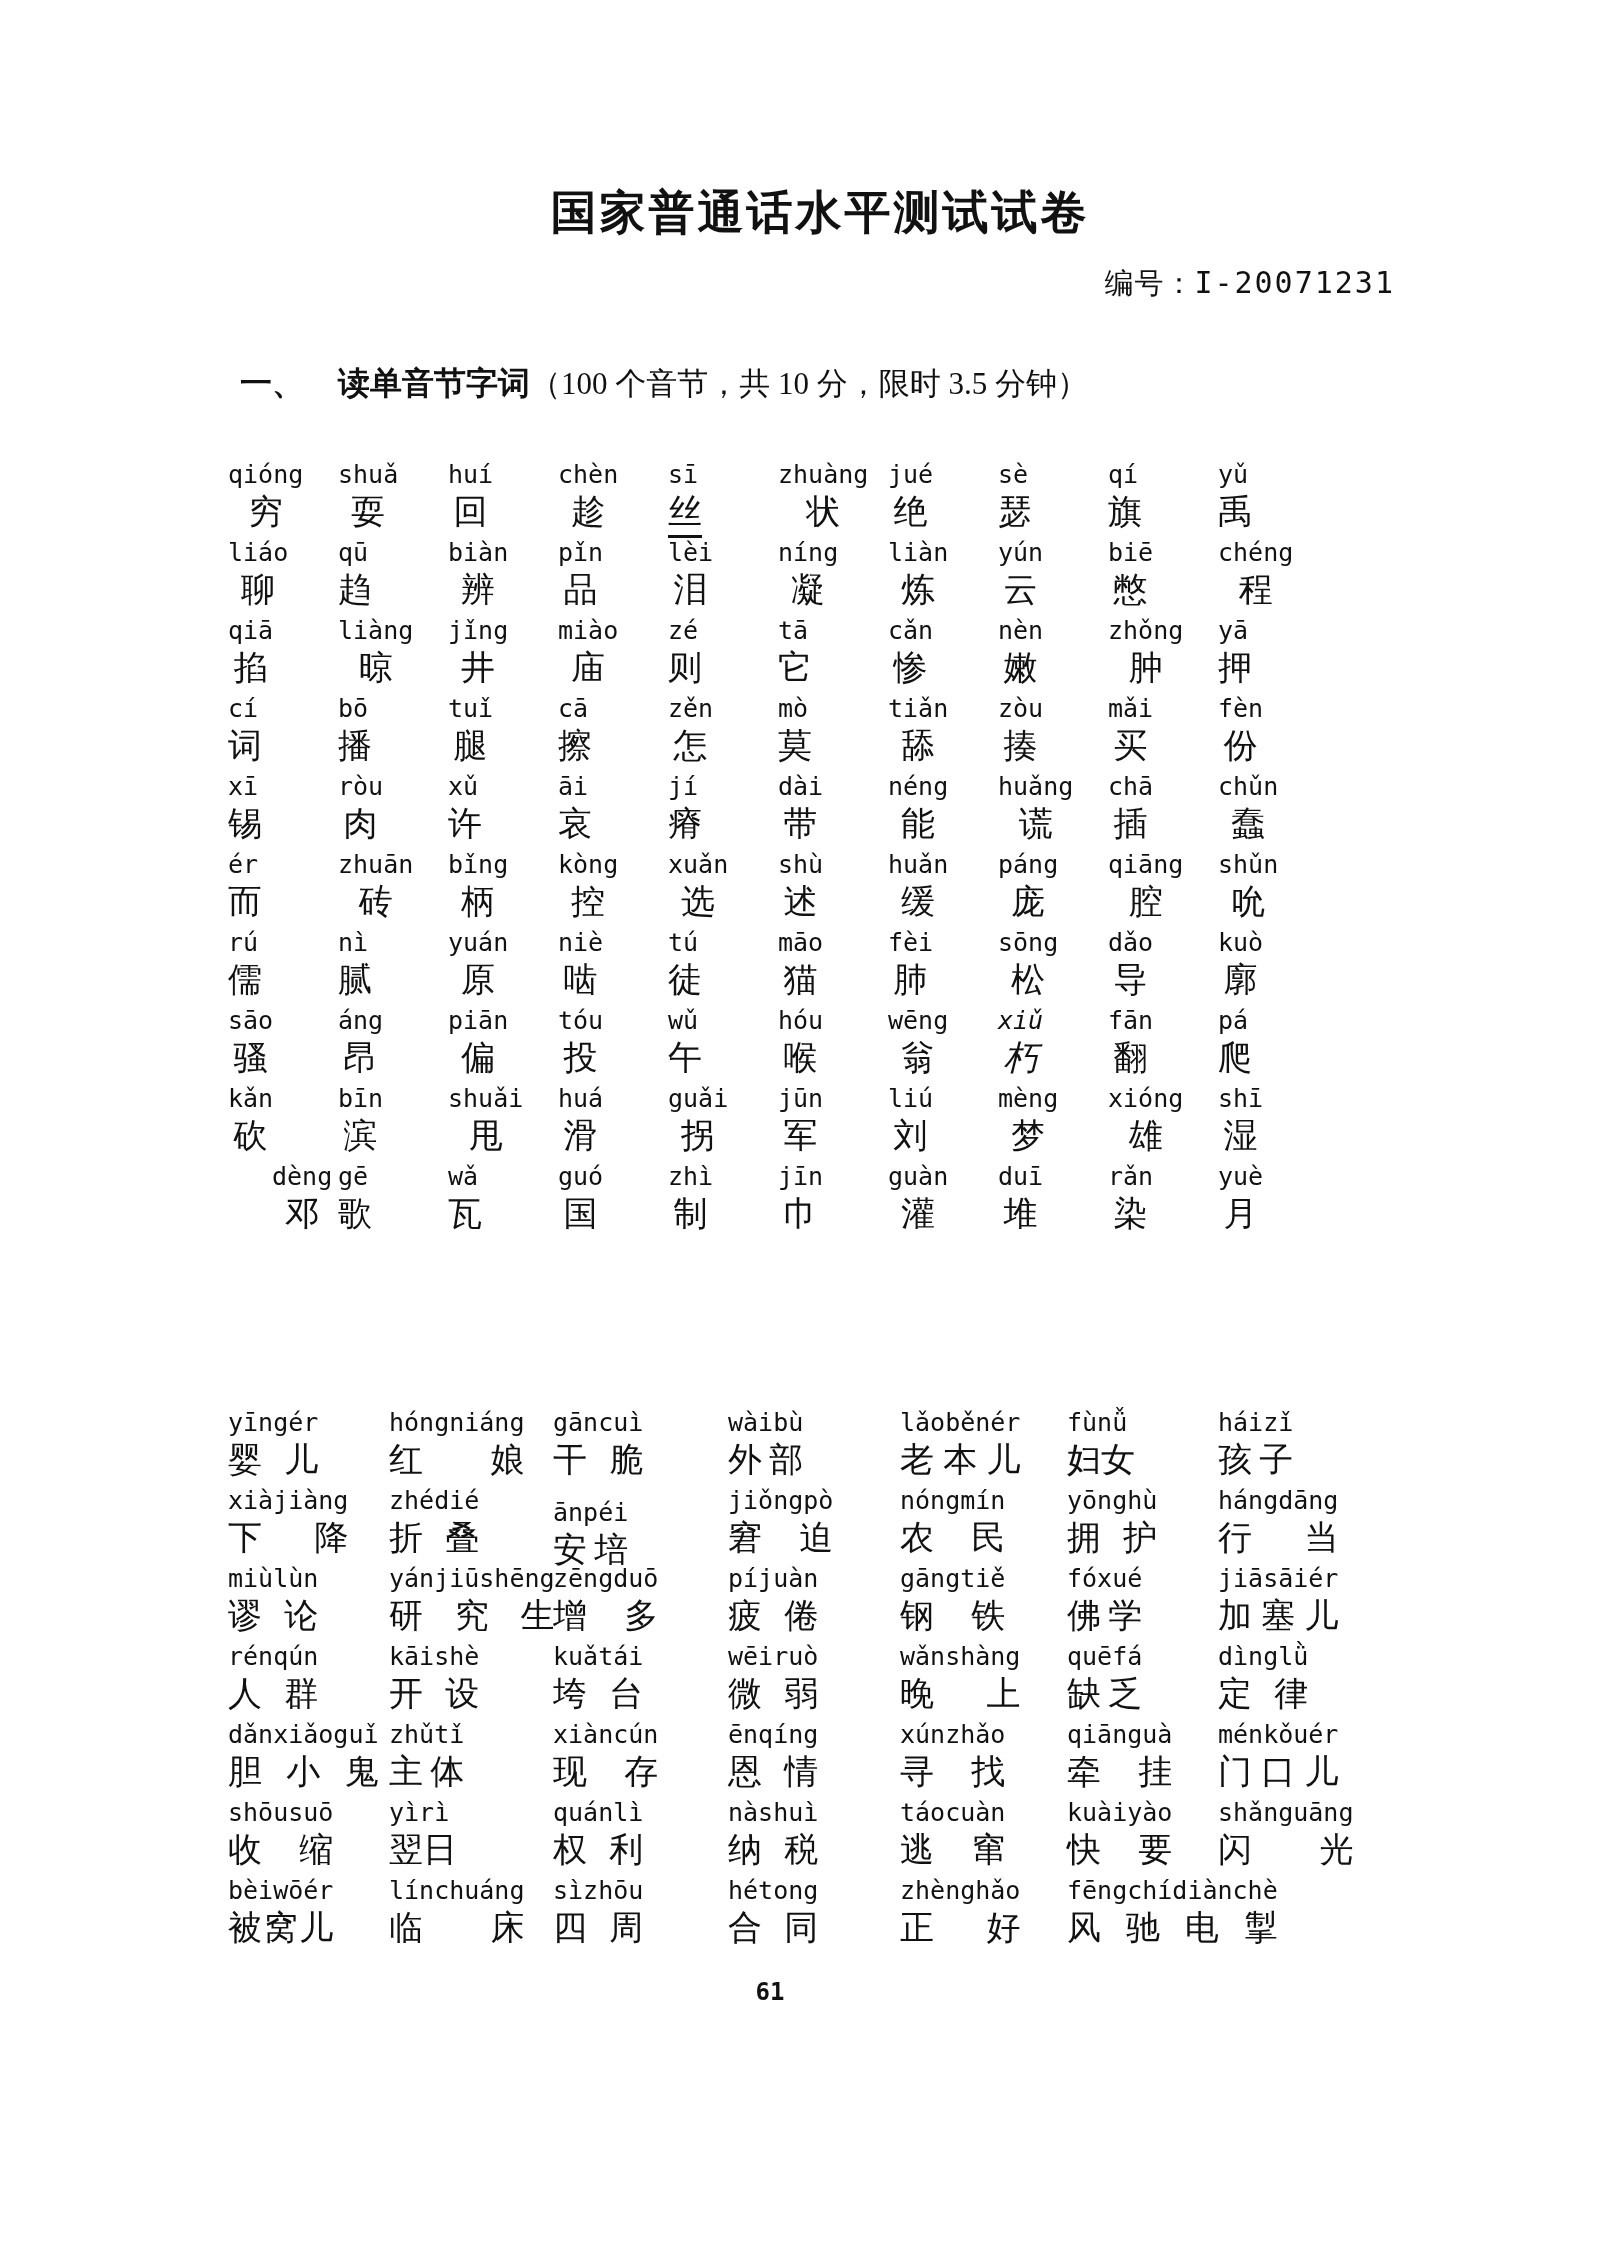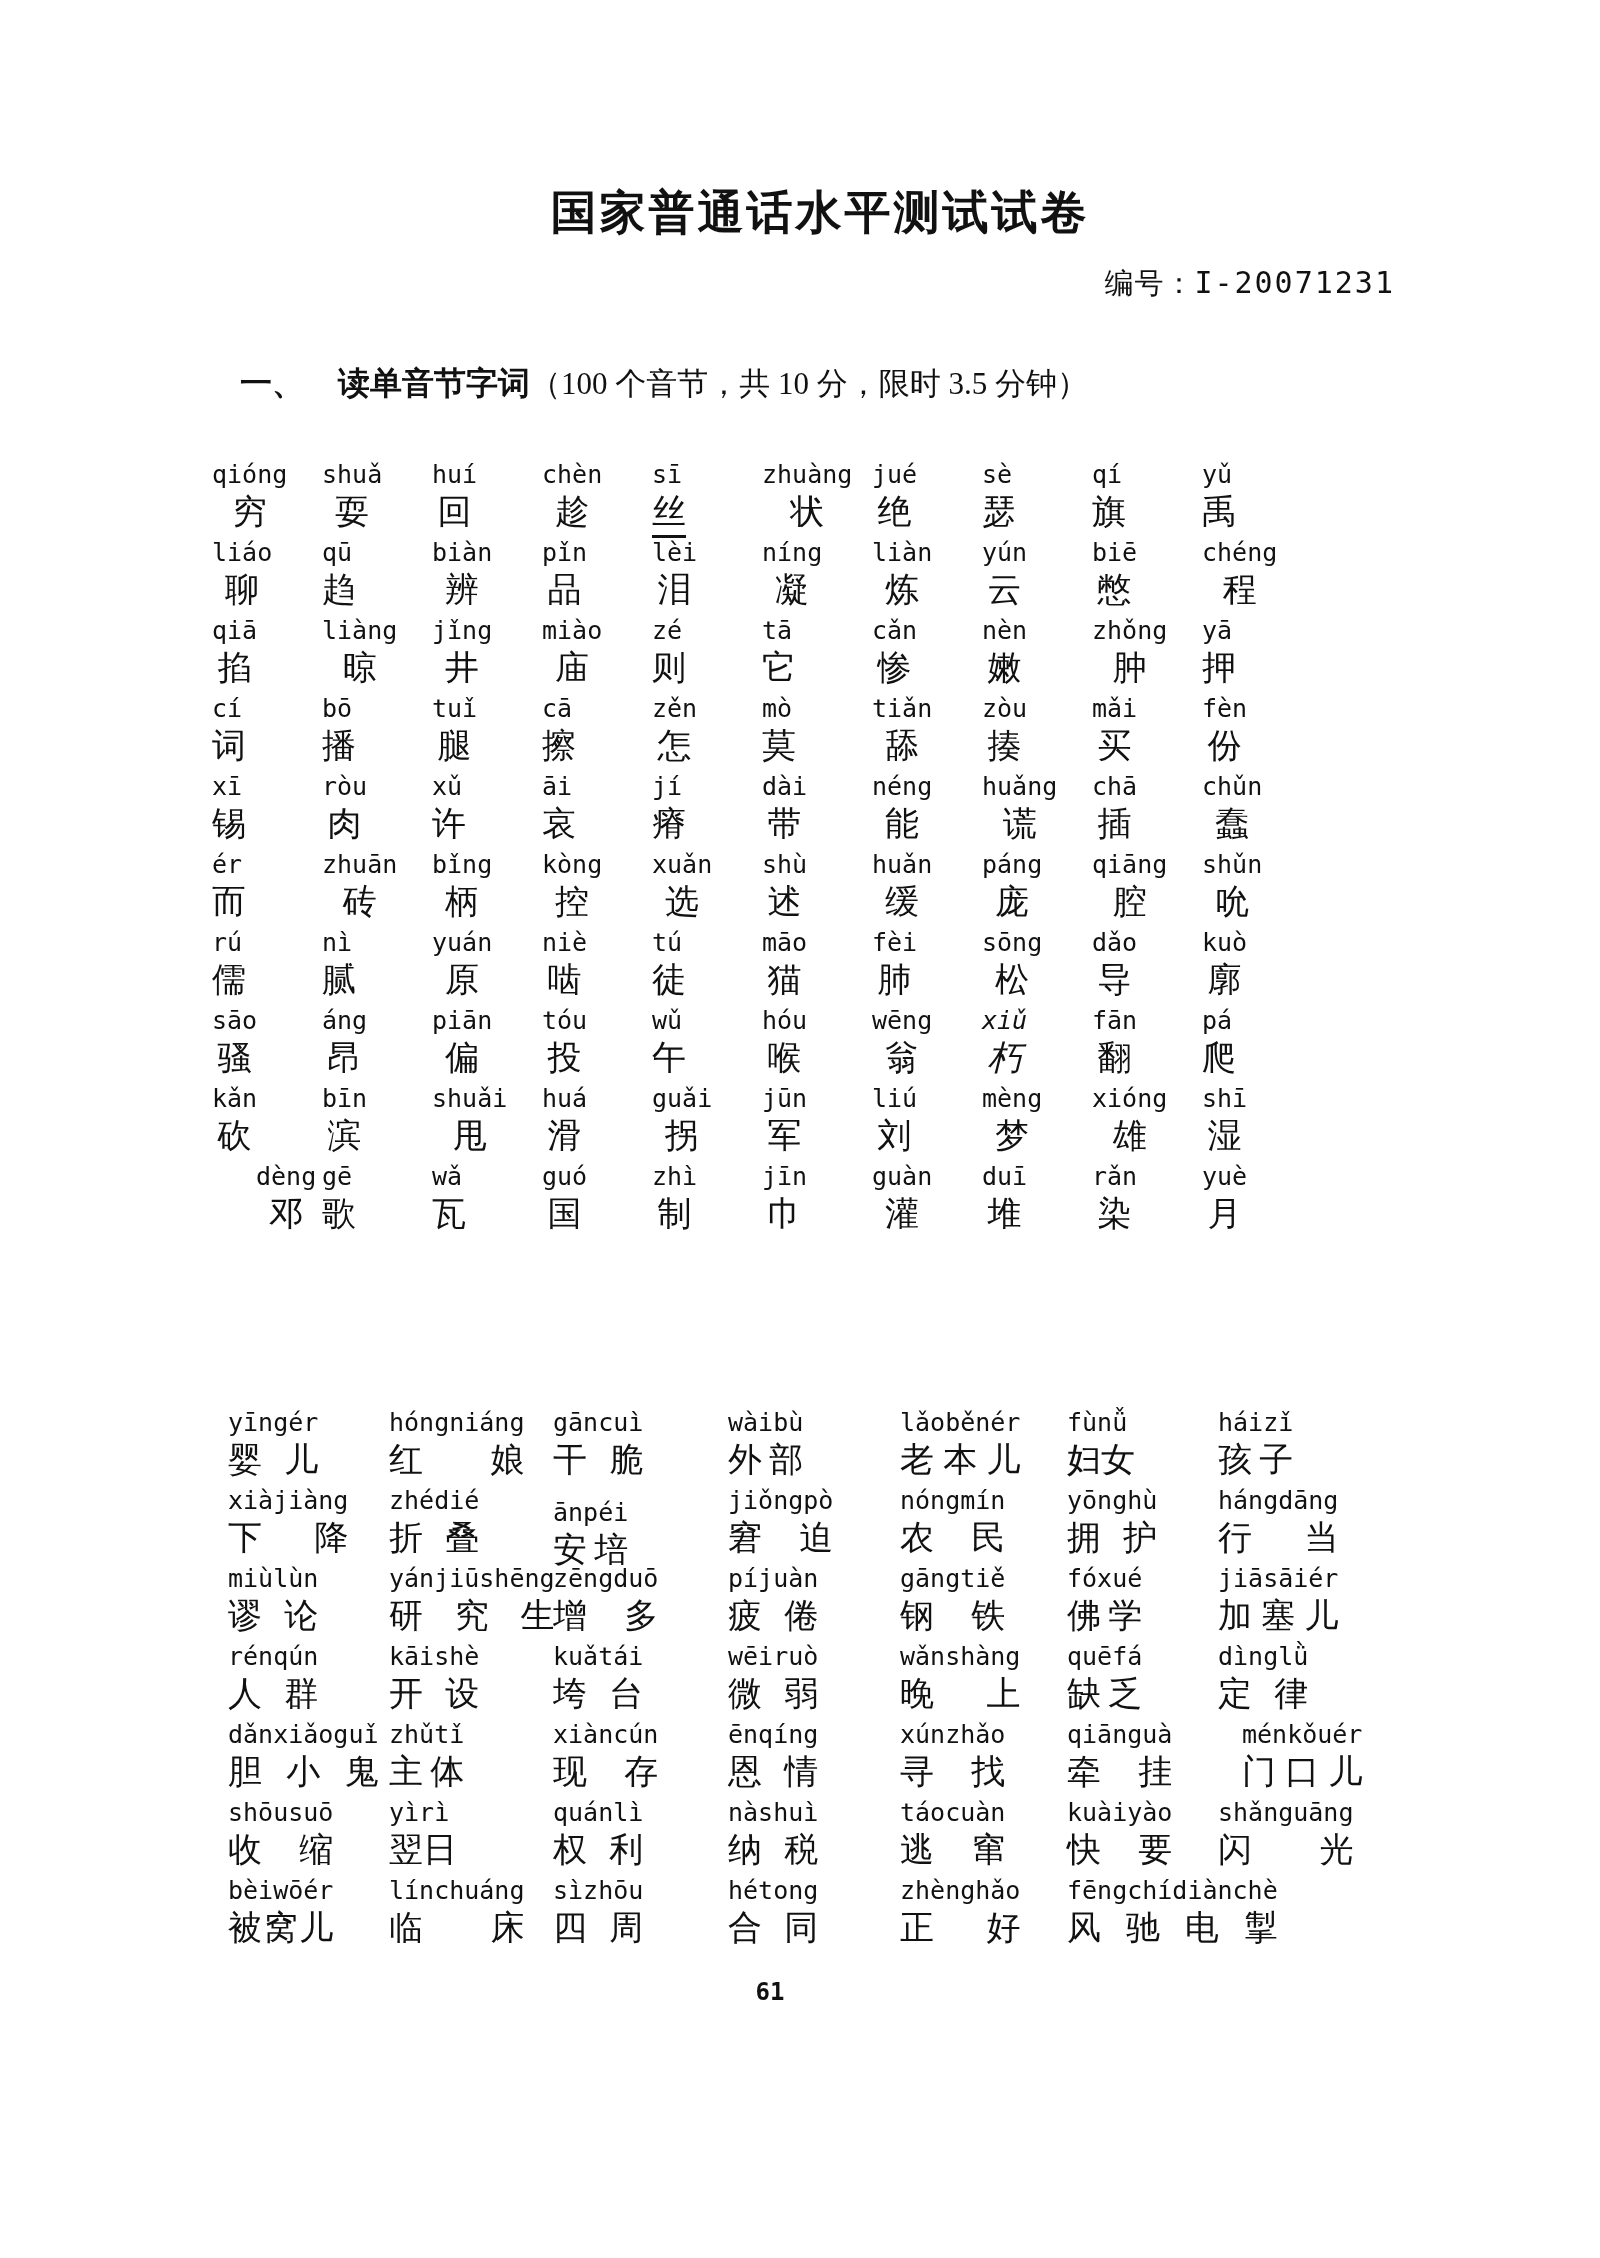"qióng" .grid1 { left: 212px -> 228px }
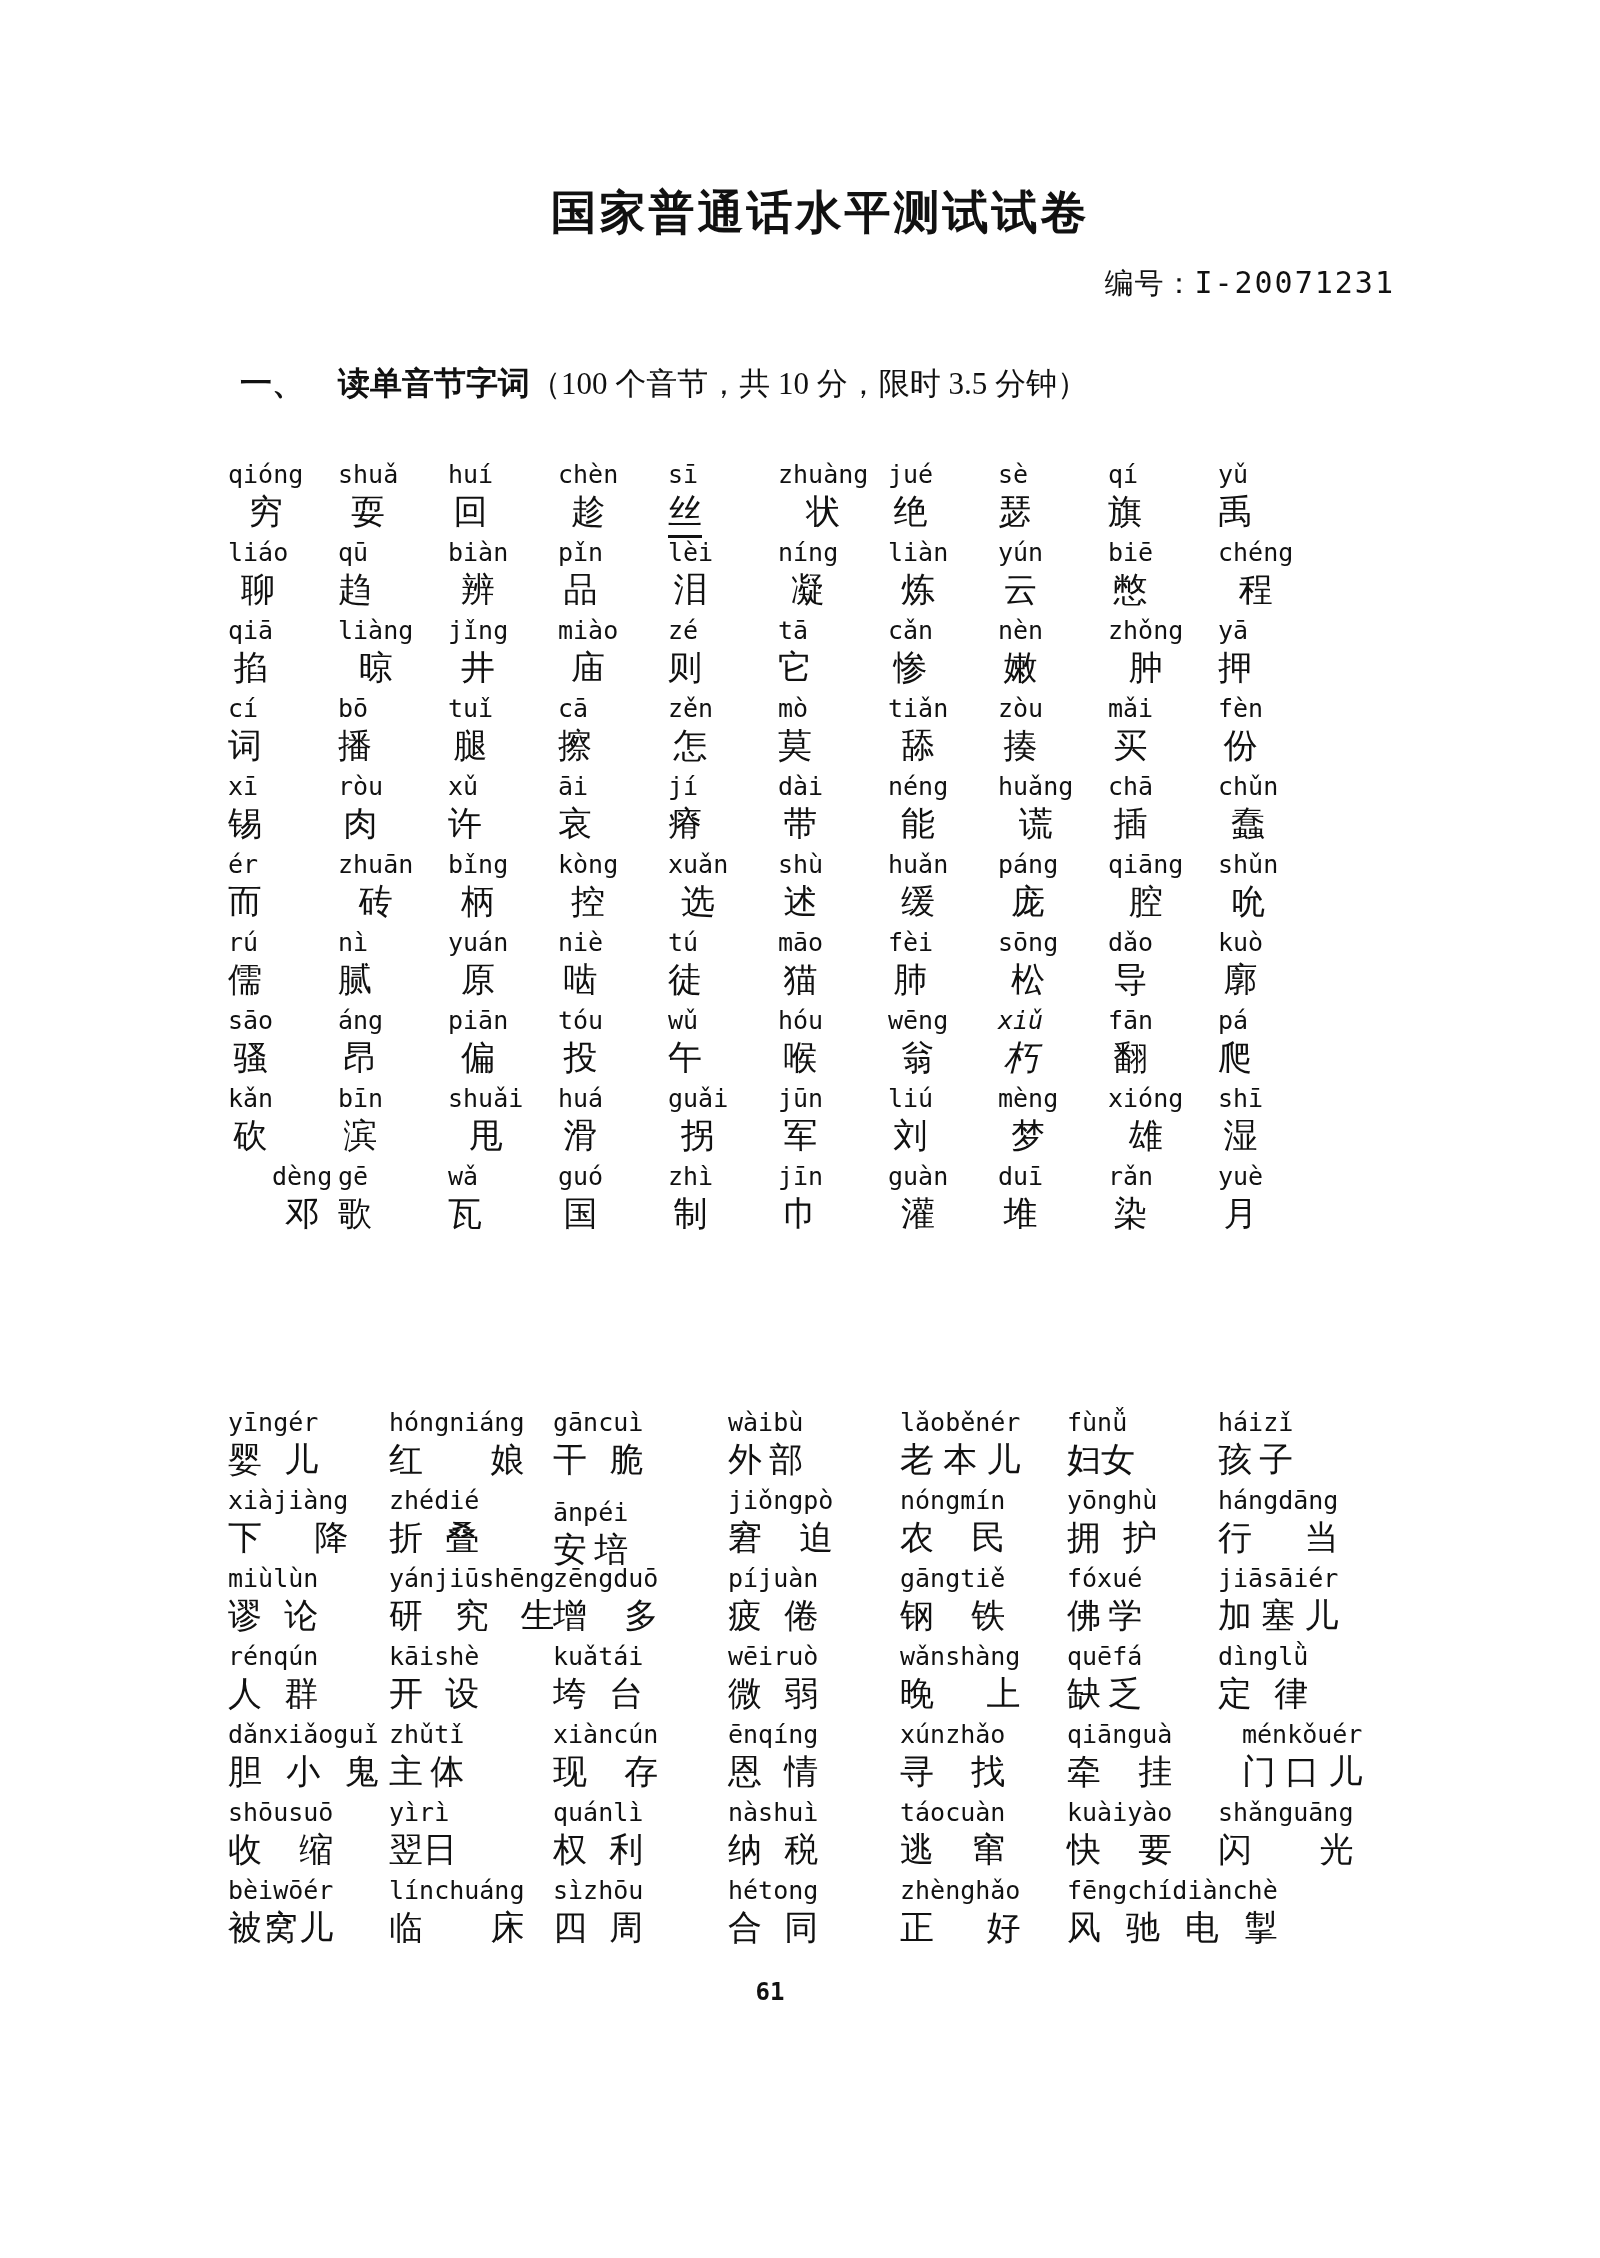"ménkǒuér" div.cell { margin-left: 24px -> none }
